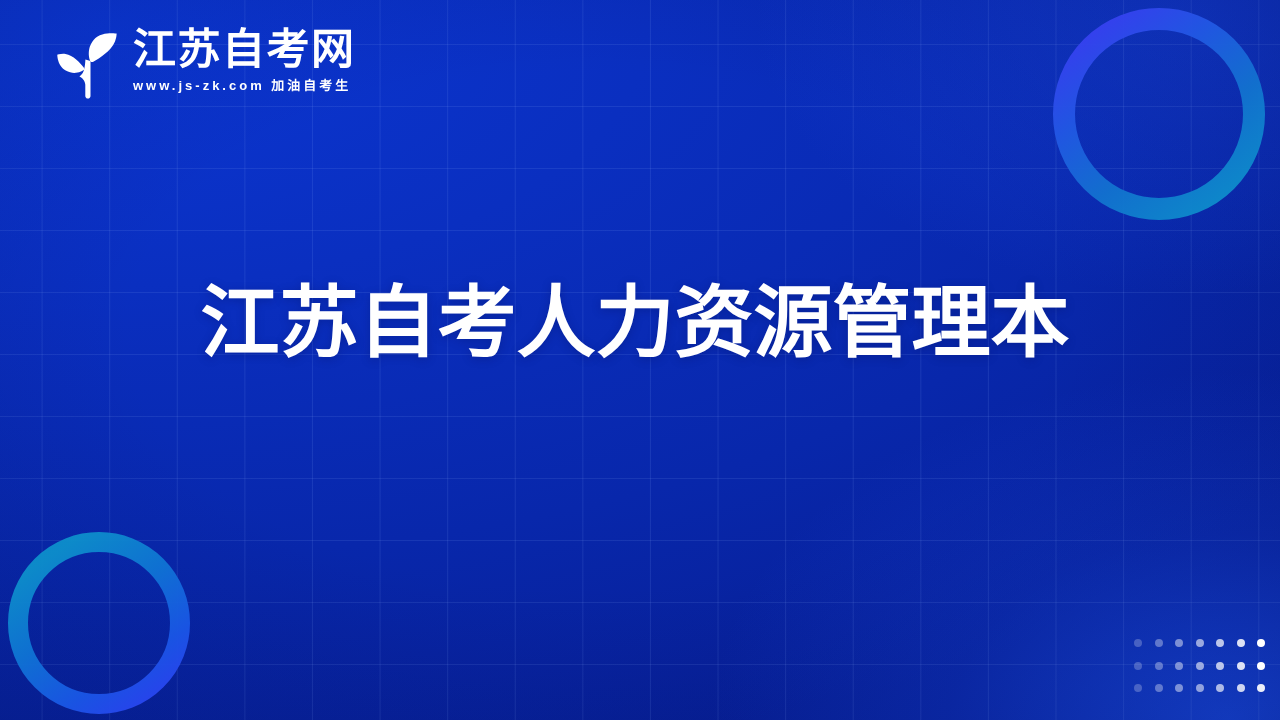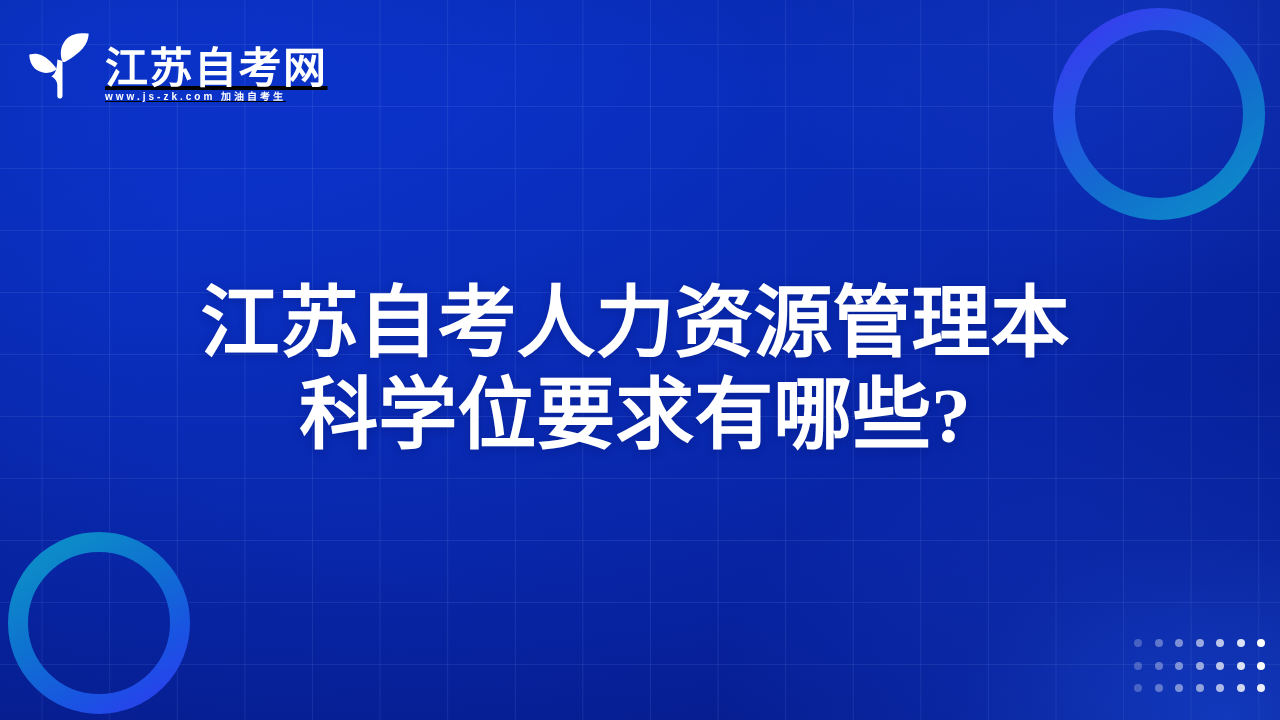"江苏自考网" #logo { align-items: flex-end -> flex-start; left: 21px -> 49px; text-decoration: underline -> none }
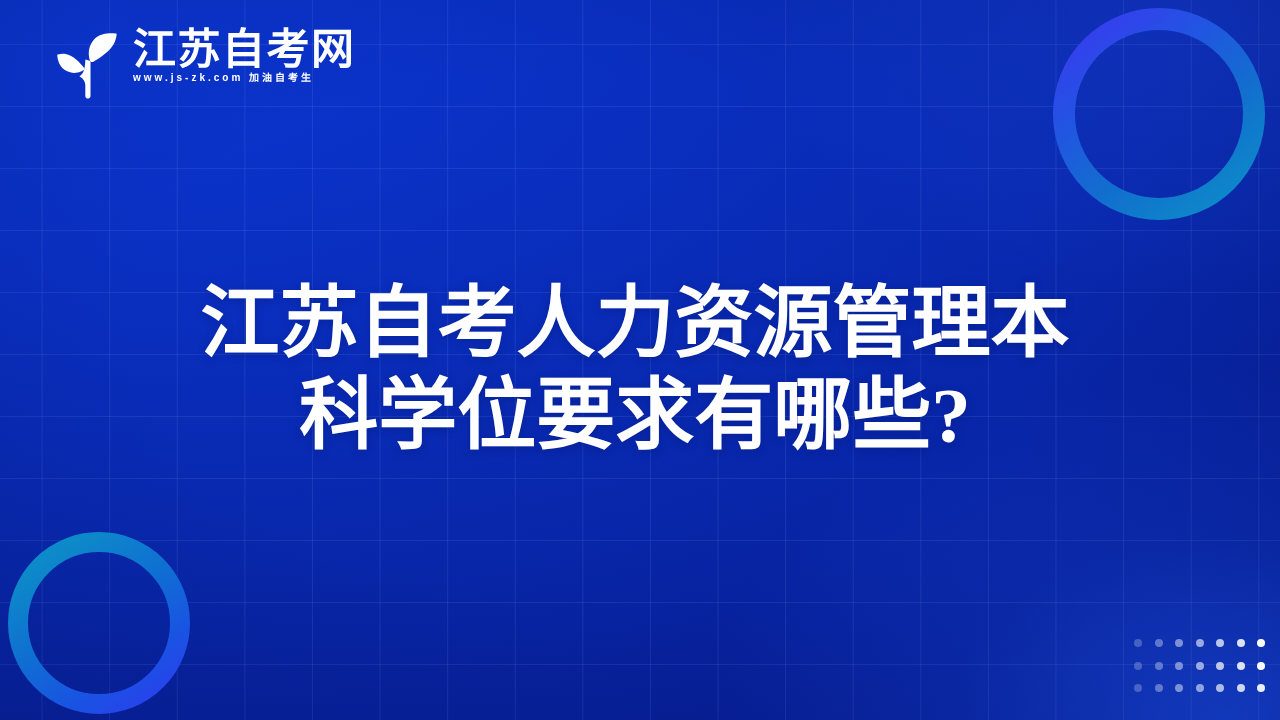"www.js-zk.com 加油自考生" #logo-tagline { font-size: 10px -> 13px; margin-top: 2px -> 8px }
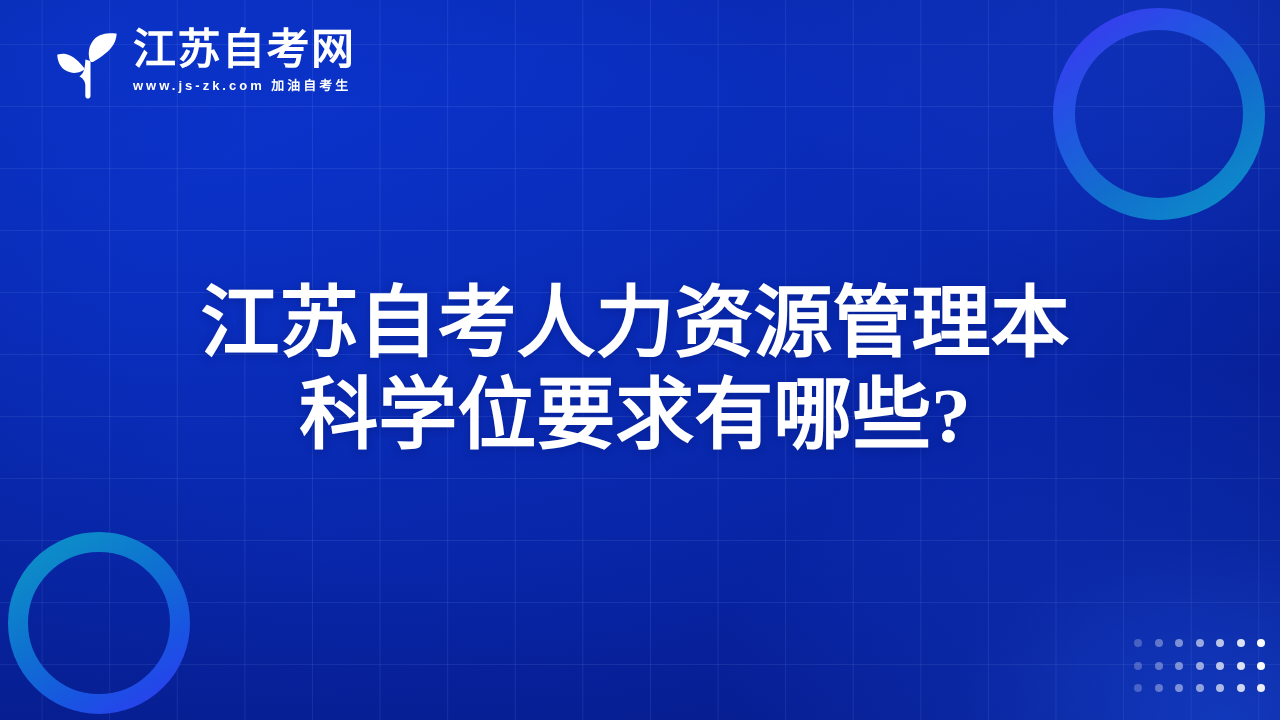"科学位要求有哪些?" span.headline-line { html: <span>科学位要求有哪些?</span> -> none }
